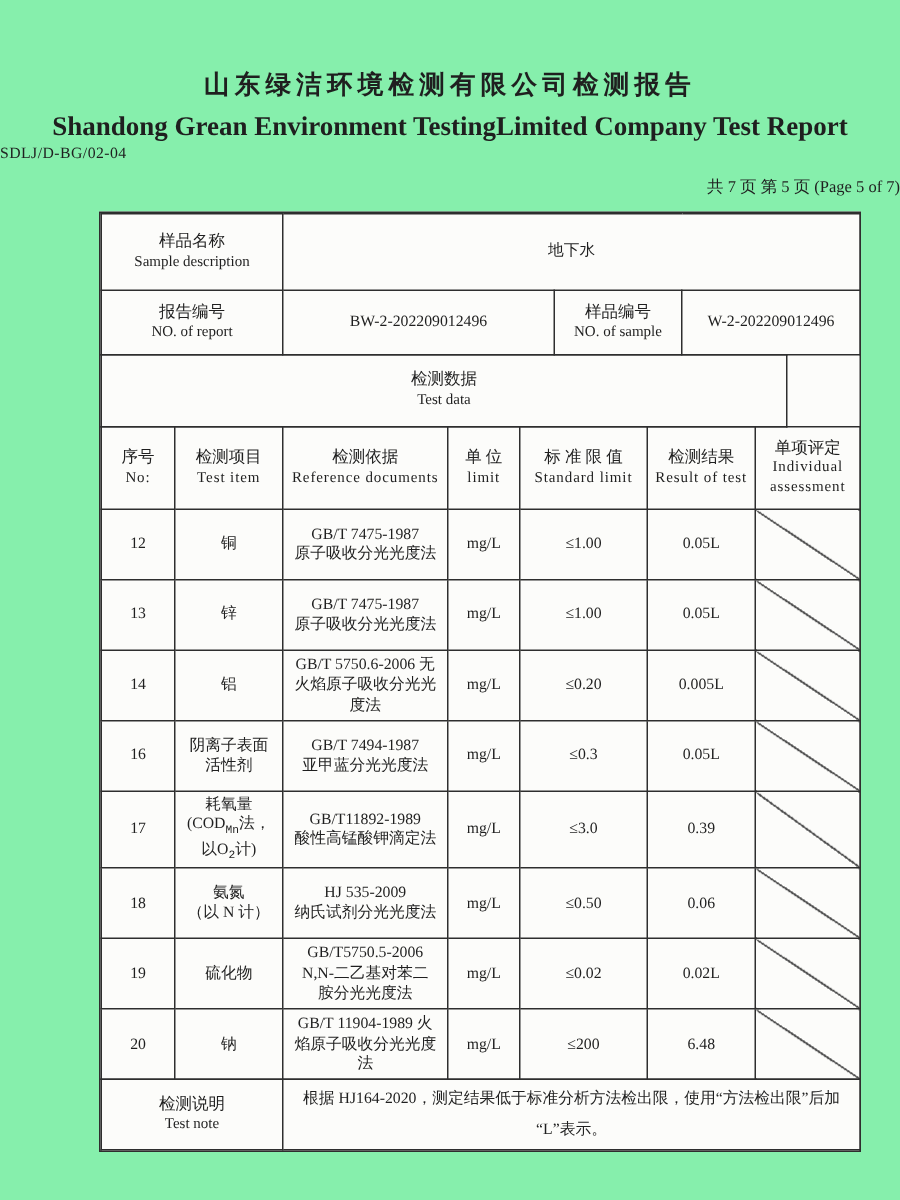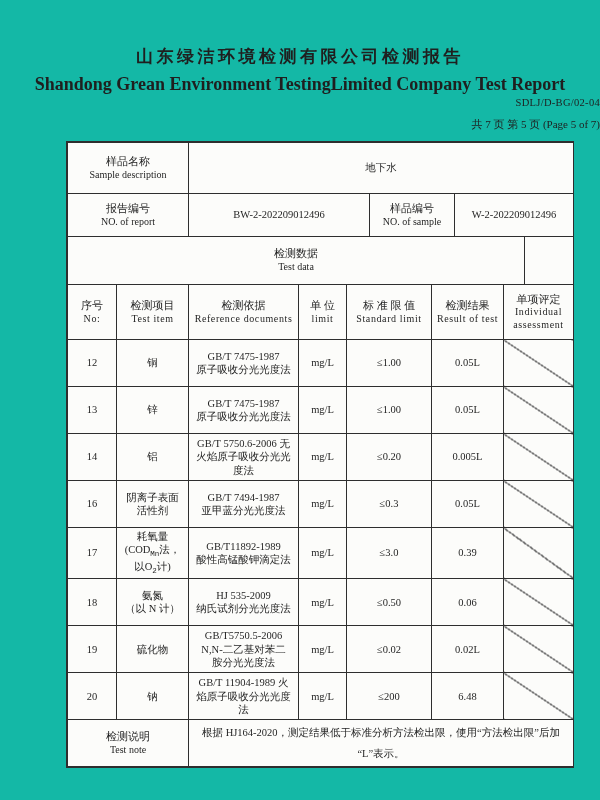"山东绿洁环境检测有限公司检测报告" .page { background: #14b8a6 -> #86efac }
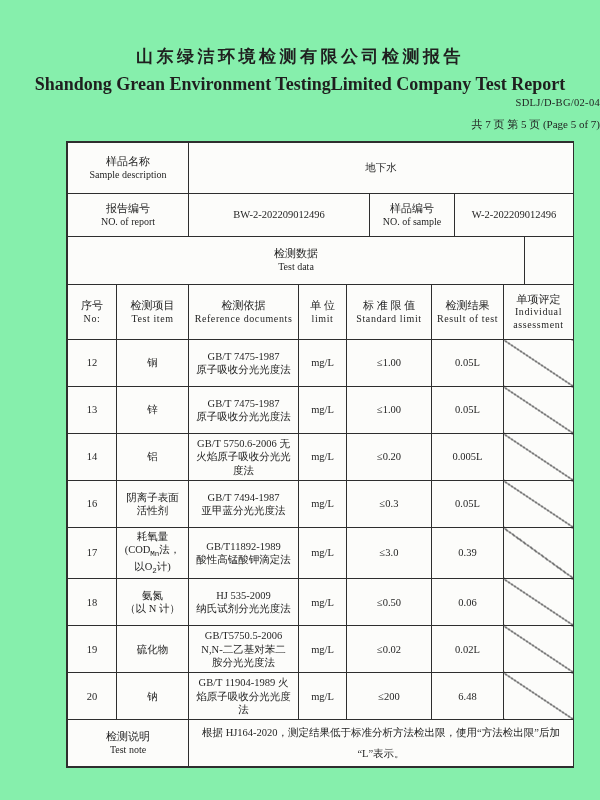"SDLJ/D-BG/02-04" .doc-code { text-align: right -> left }
